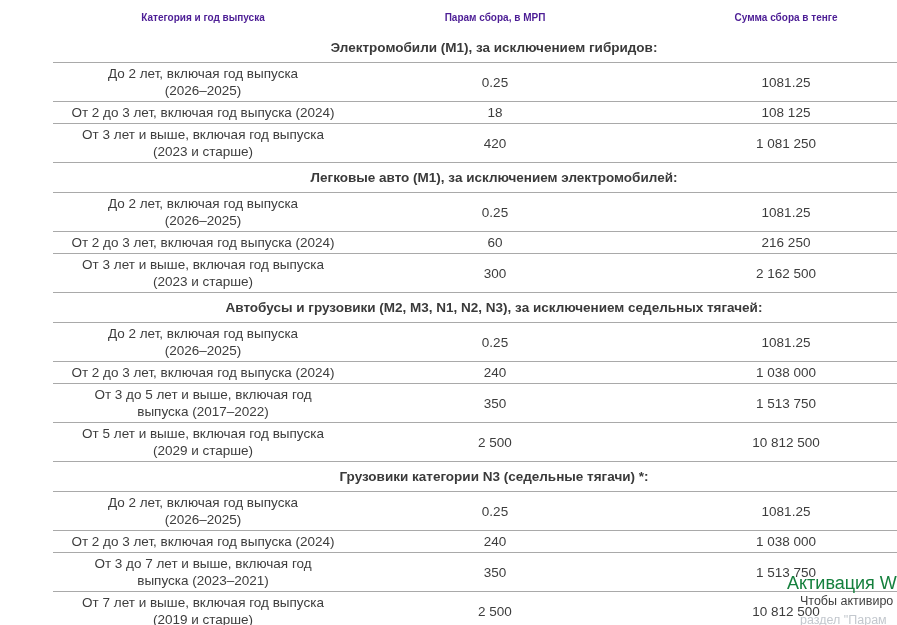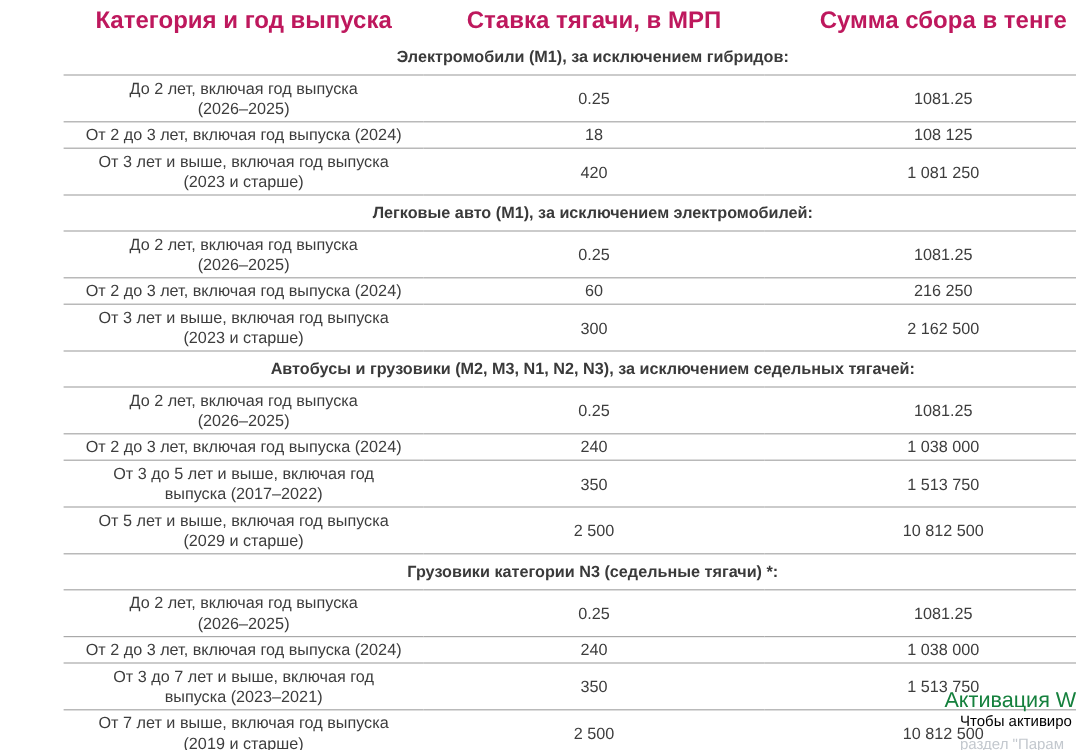"Категория и год выпуска" table.fees th { color: #be185d -> #4c1d95; font-size: 20px -> 10px }
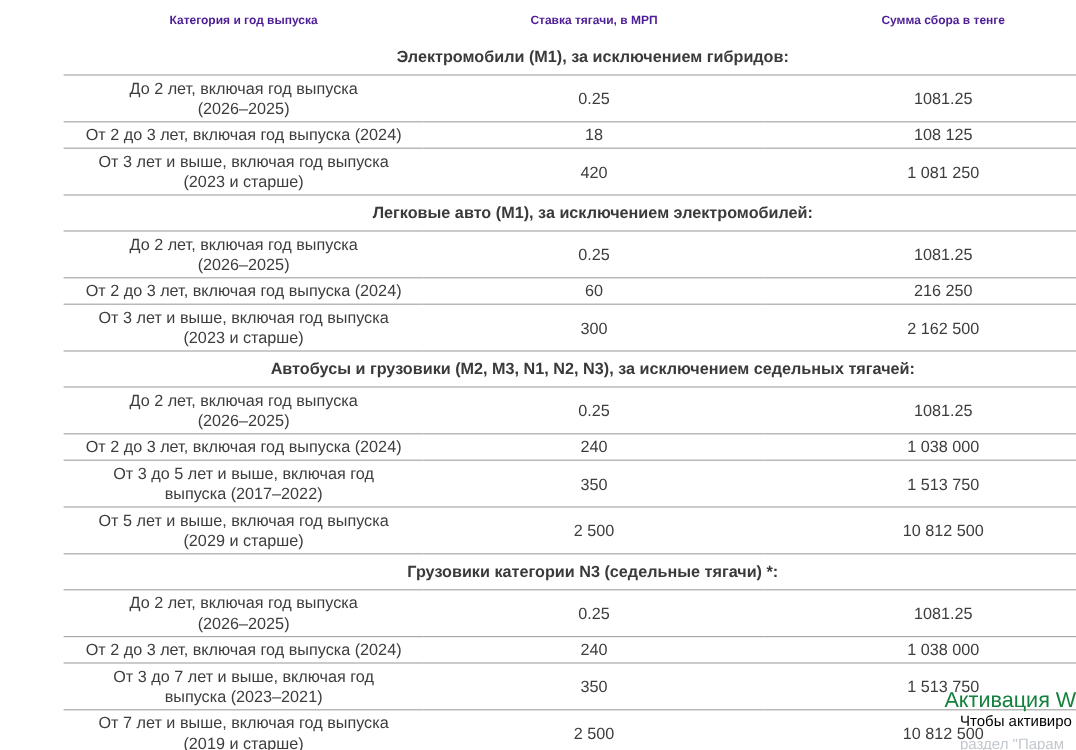"Ставка тягачи, в МРП" th { text: Ставка тягачи -> Парам сбора }
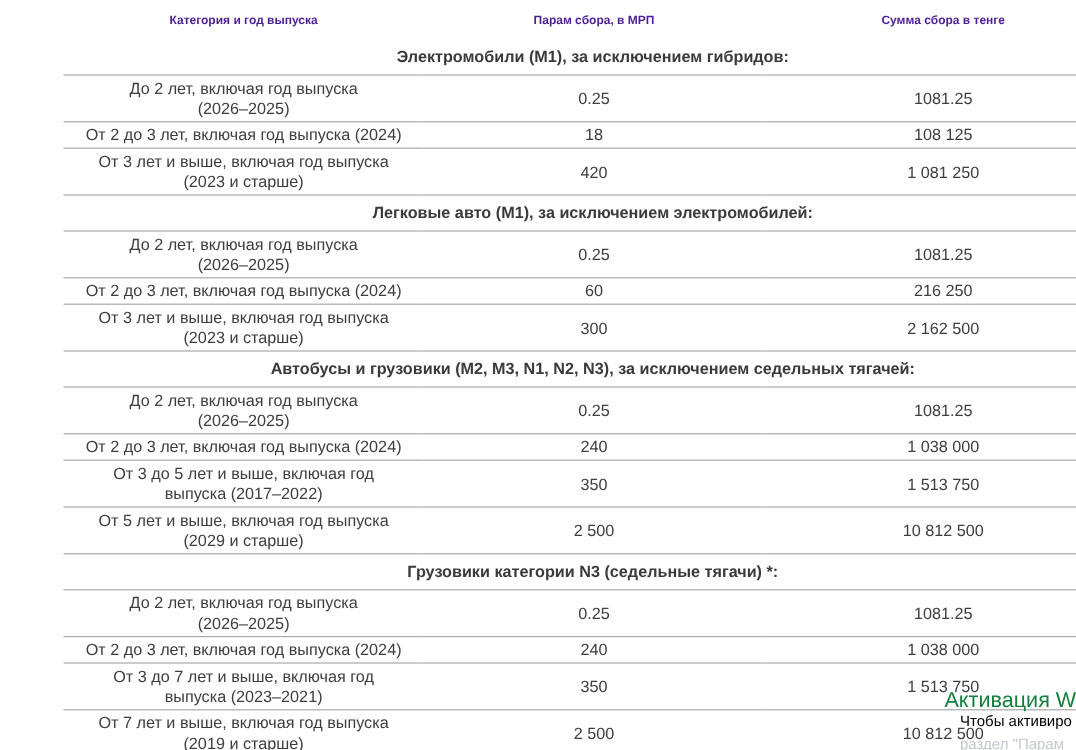"Чтобы активиро" .wm-2 { color: #000000 -> #404040 }
